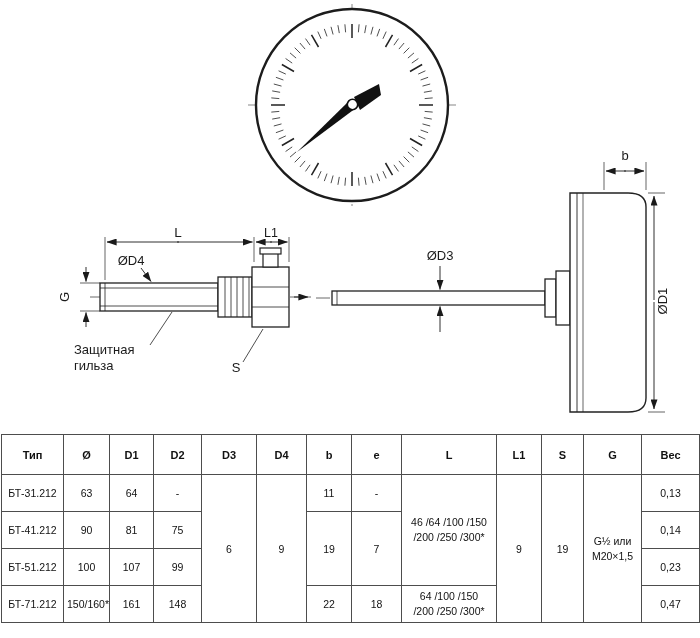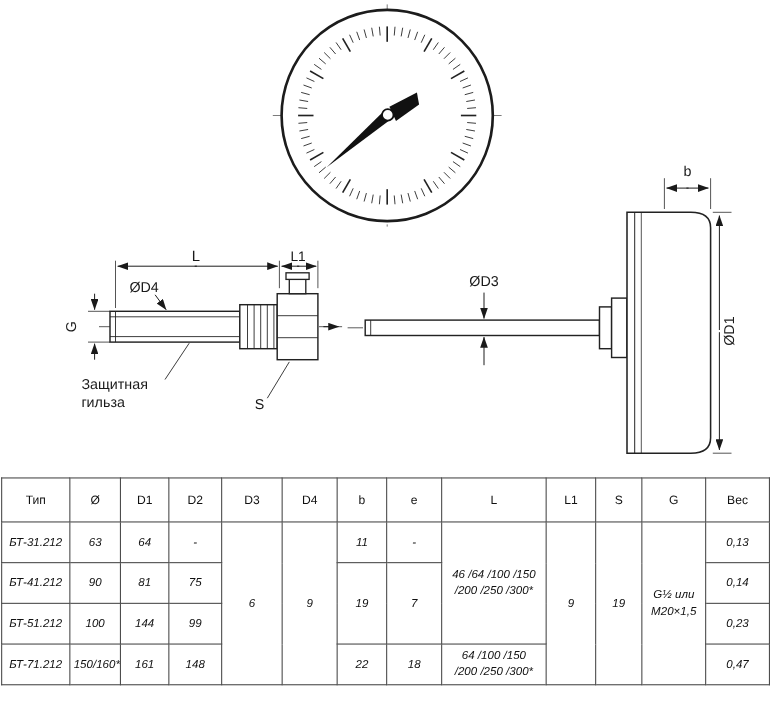"Тип" .spec-table th { font-weight: normal -> bold }
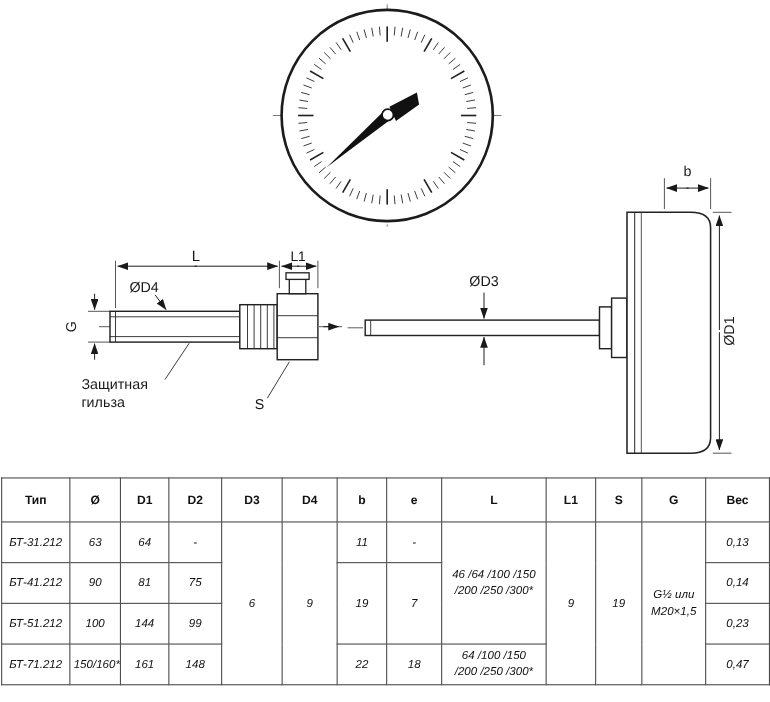"БТ-31.212" .spec-table td { font-style: italic -> none }
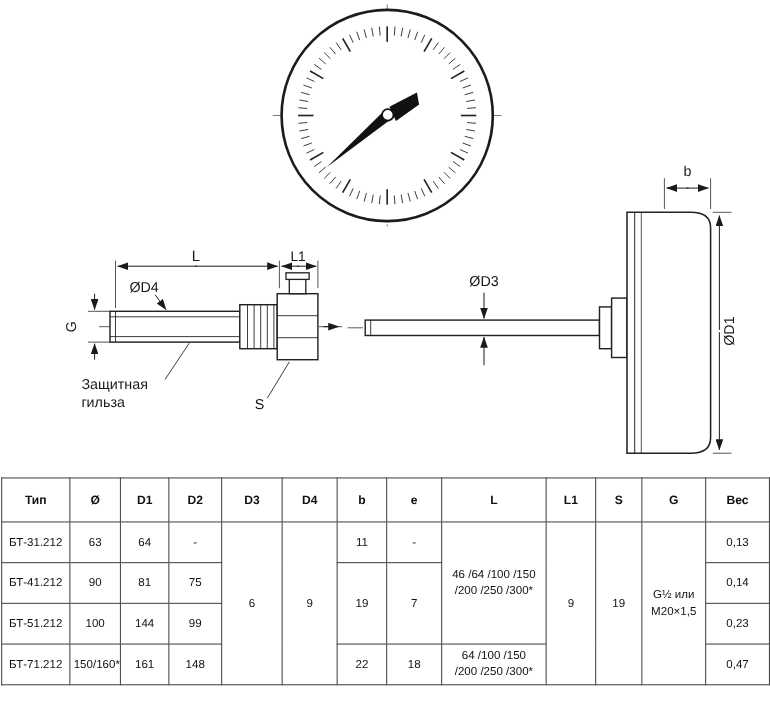"144" td { text: 144 -> 107 }
